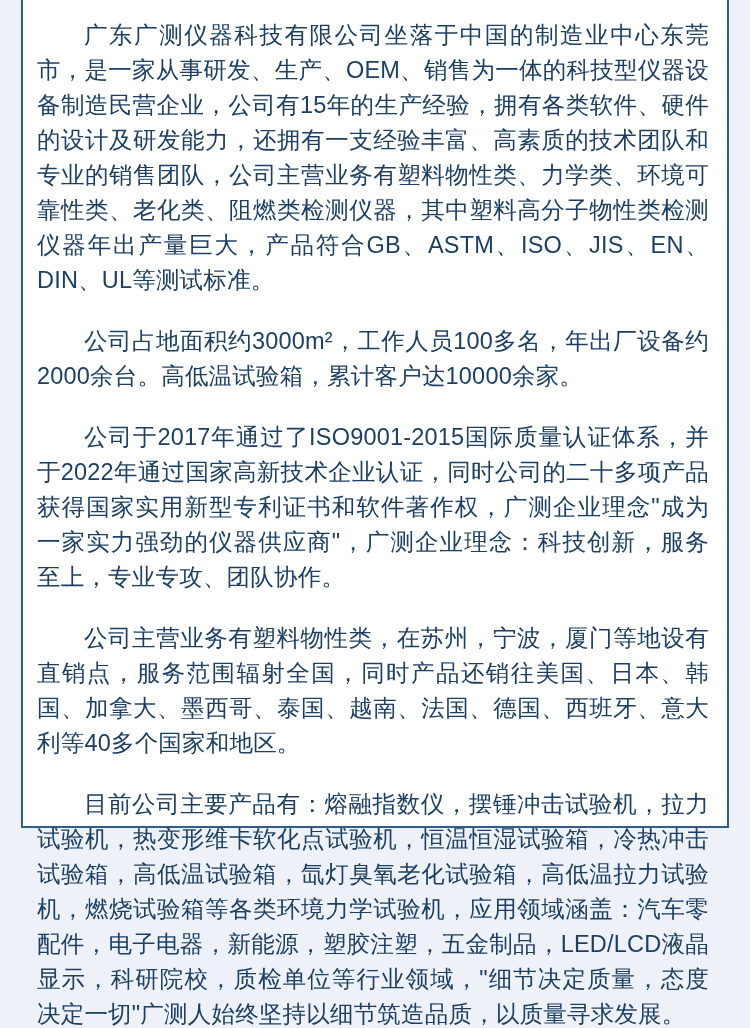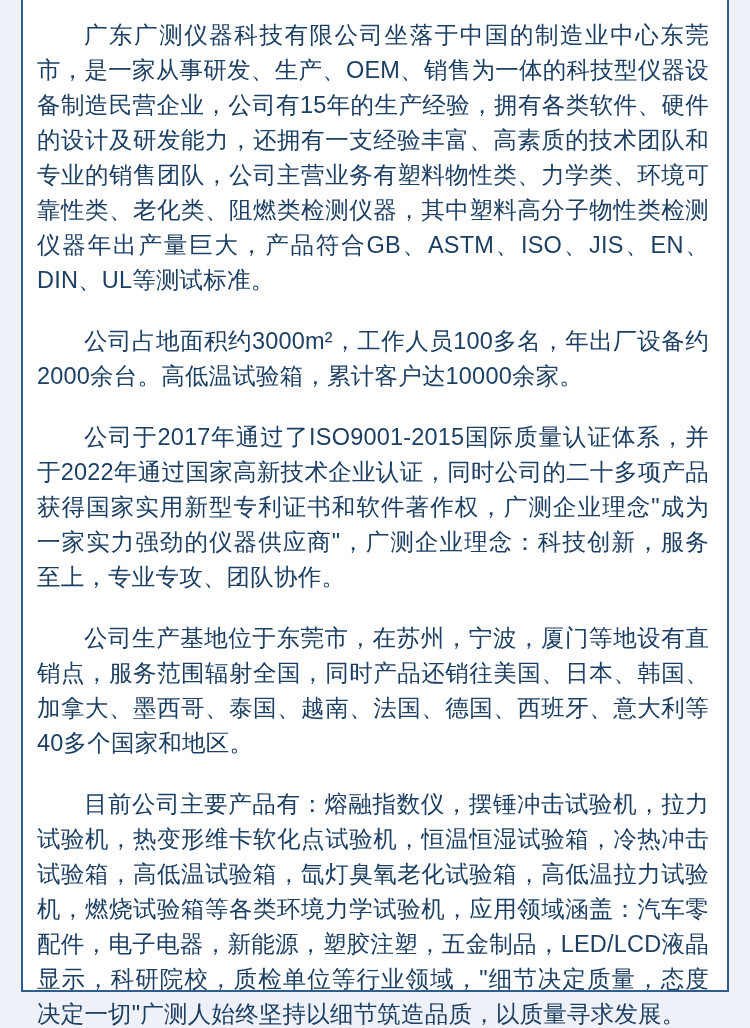"广东广测仪器科技有限公司坐落于中国的制造业中心东莞市，是一家从事研发、生产、OE" .card { height: 992px -> 828px }
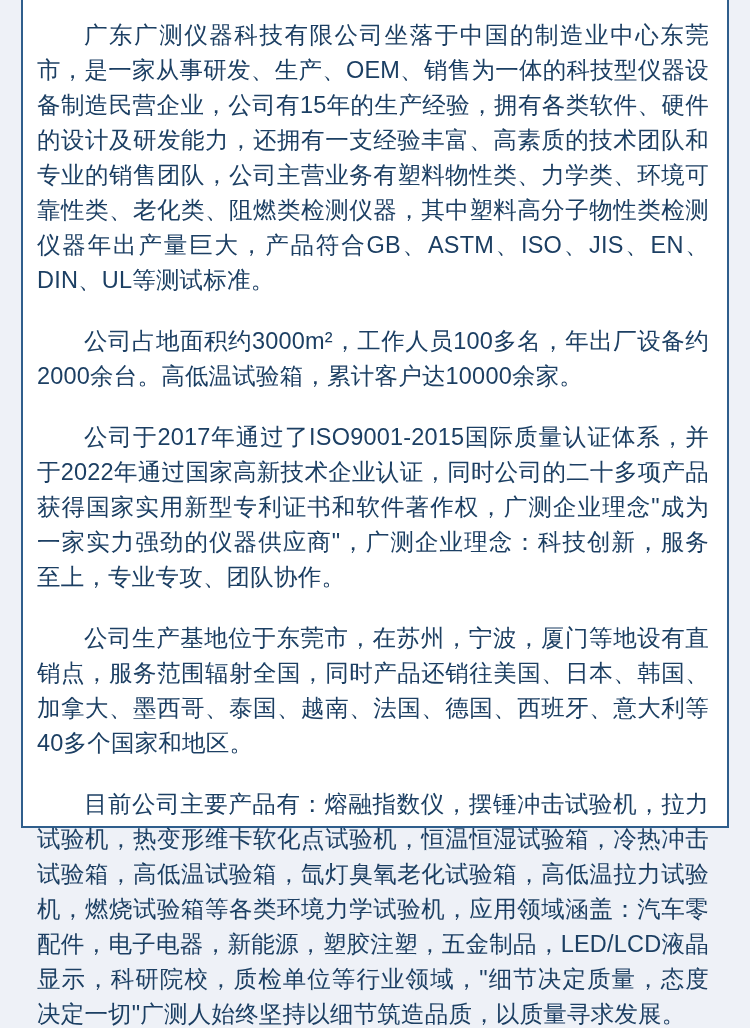"公司生产基地位于东莞市，在苏州，宁波，厦门等地设有直销点，服务范围辐射全国，同时" p.para { text: 生产基地位于东莞市 -> 主营业务有塑料物性类 }
